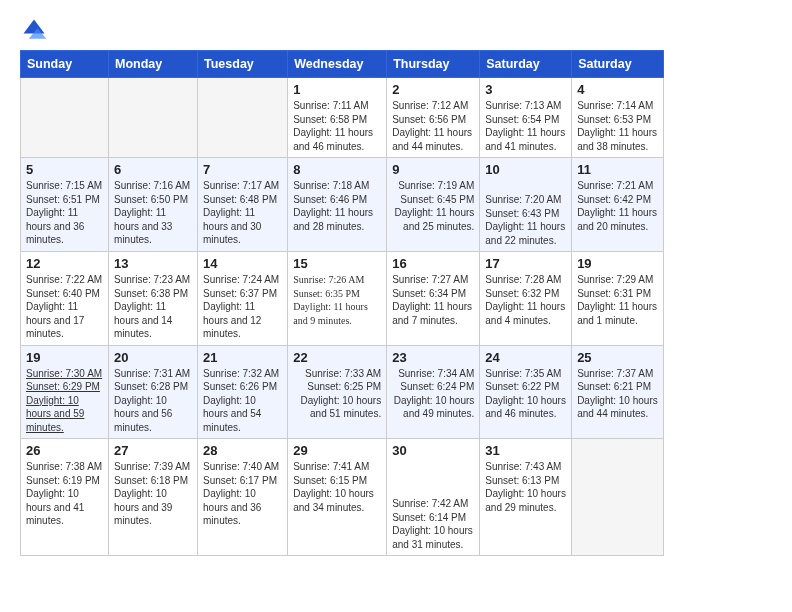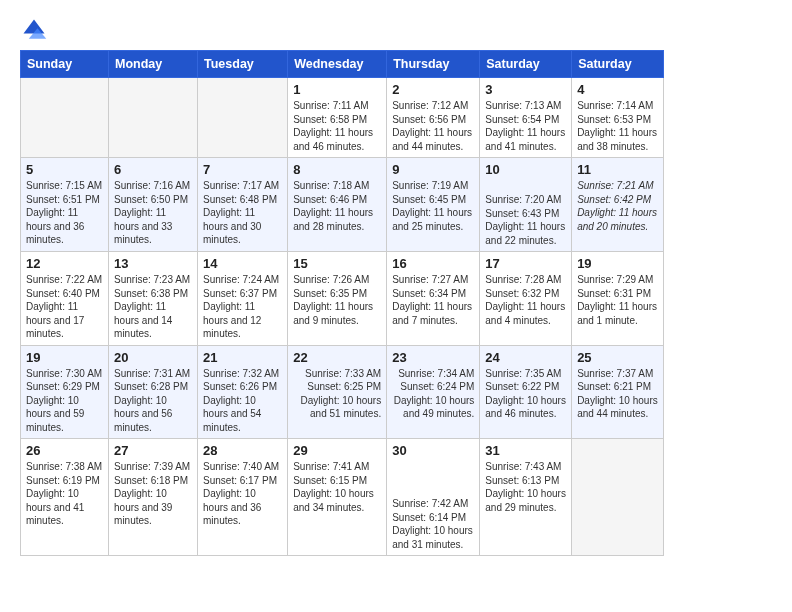"Sunrise: 7:19 AM" div.day-info { text-align: none -> right }
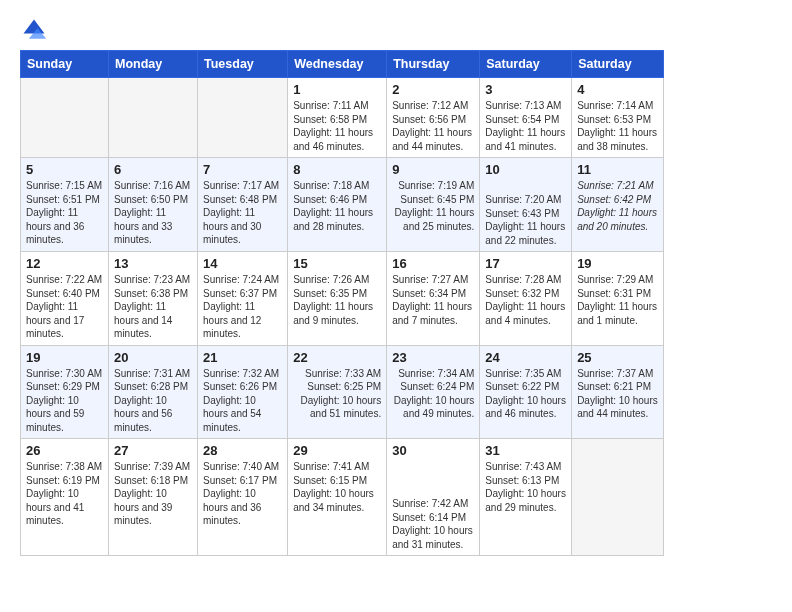"Sunrise: 7:21 AM" div.day-info { font-style: italic -> none }
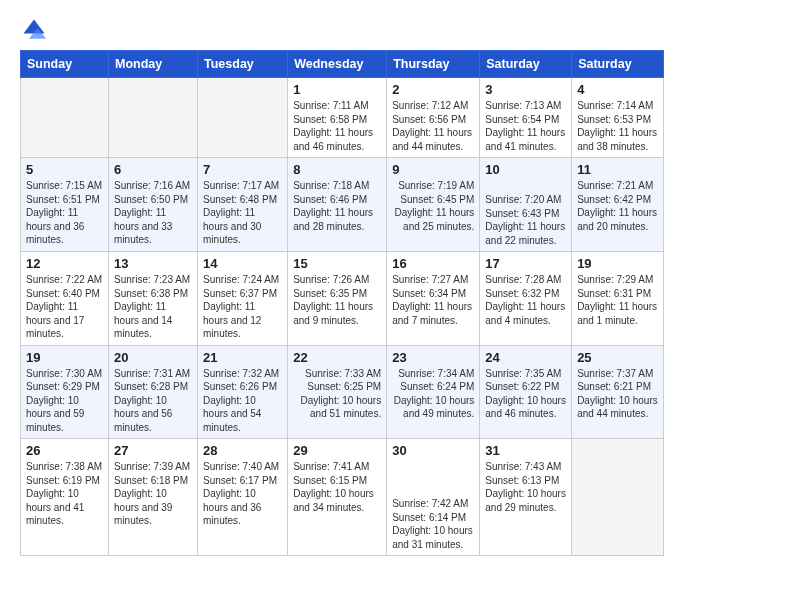"Sunrise: 7:26 AM" div.day-info { font-family: none -> Liberation Serif, serif }
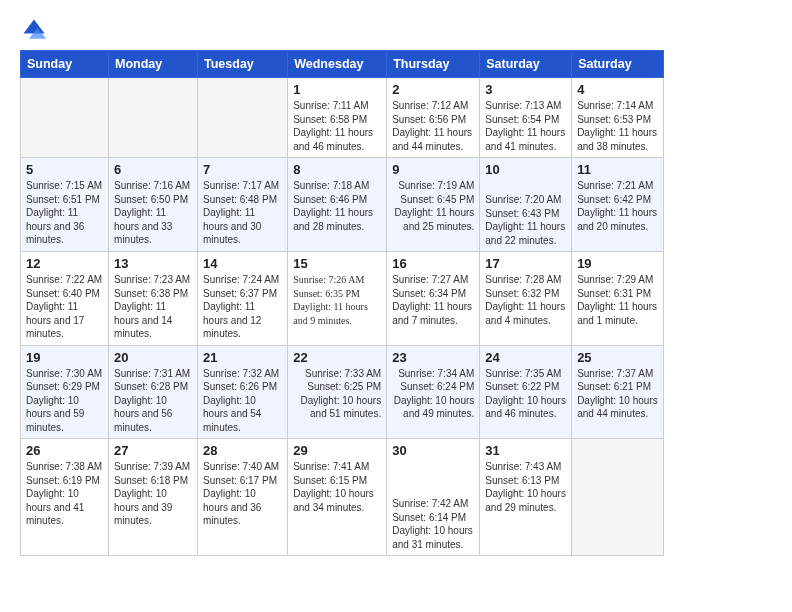"Sunrise: 7:30 AM" div.day-info { text-decoration: none -> underline }
